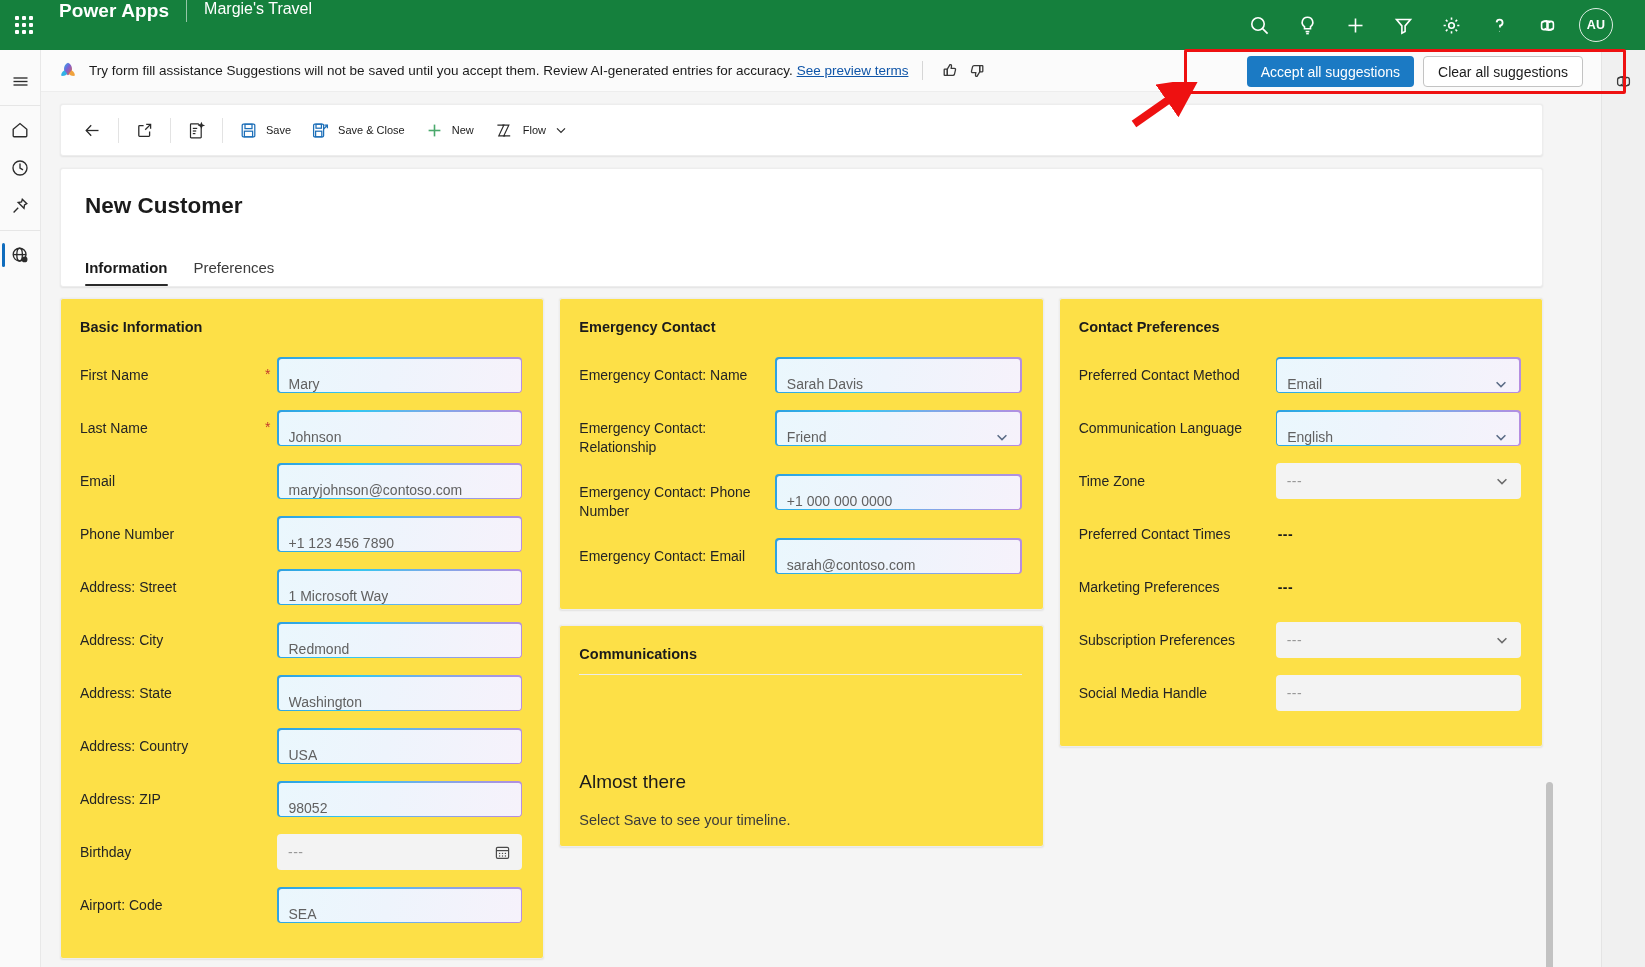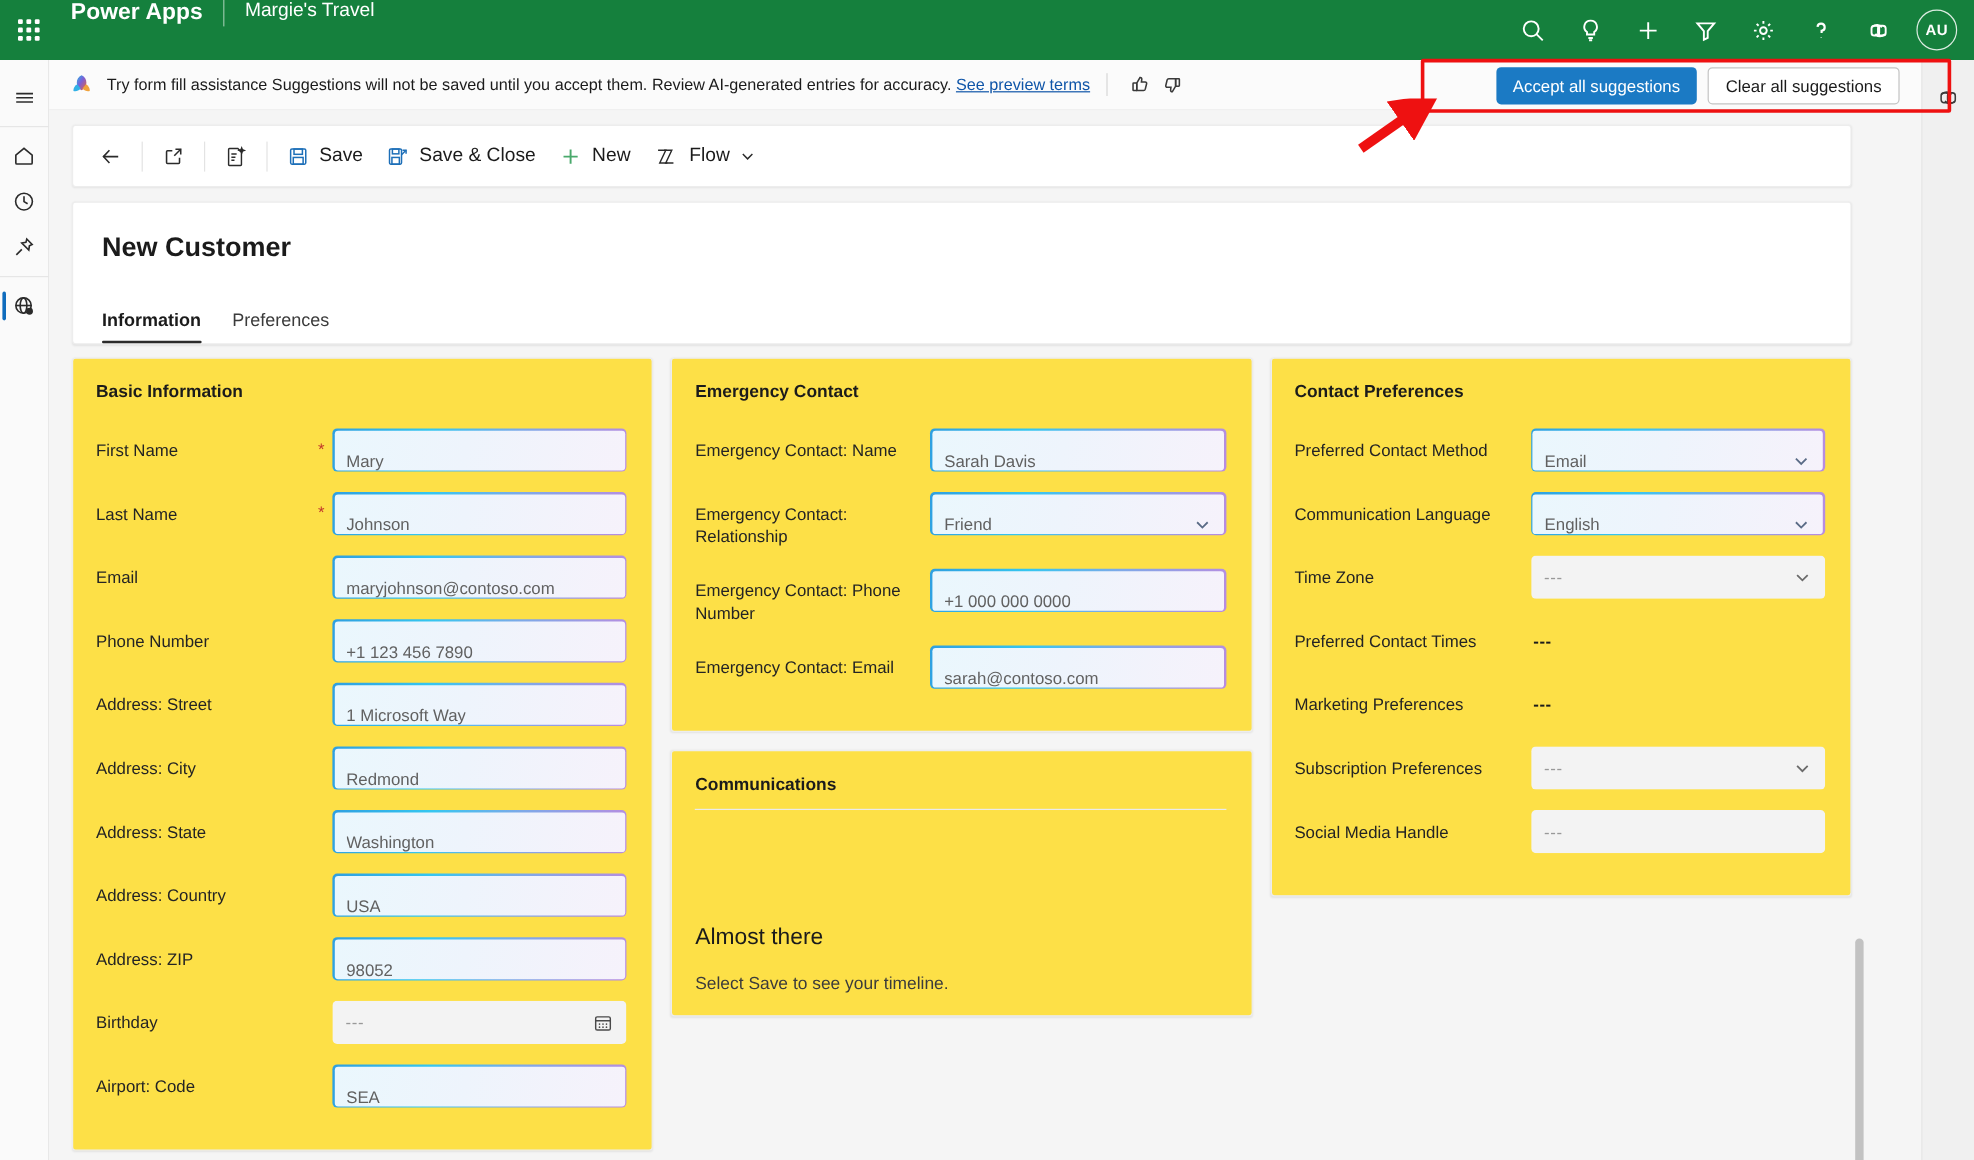"AU" .topbar-right { padding-right: 14px -> 32px }
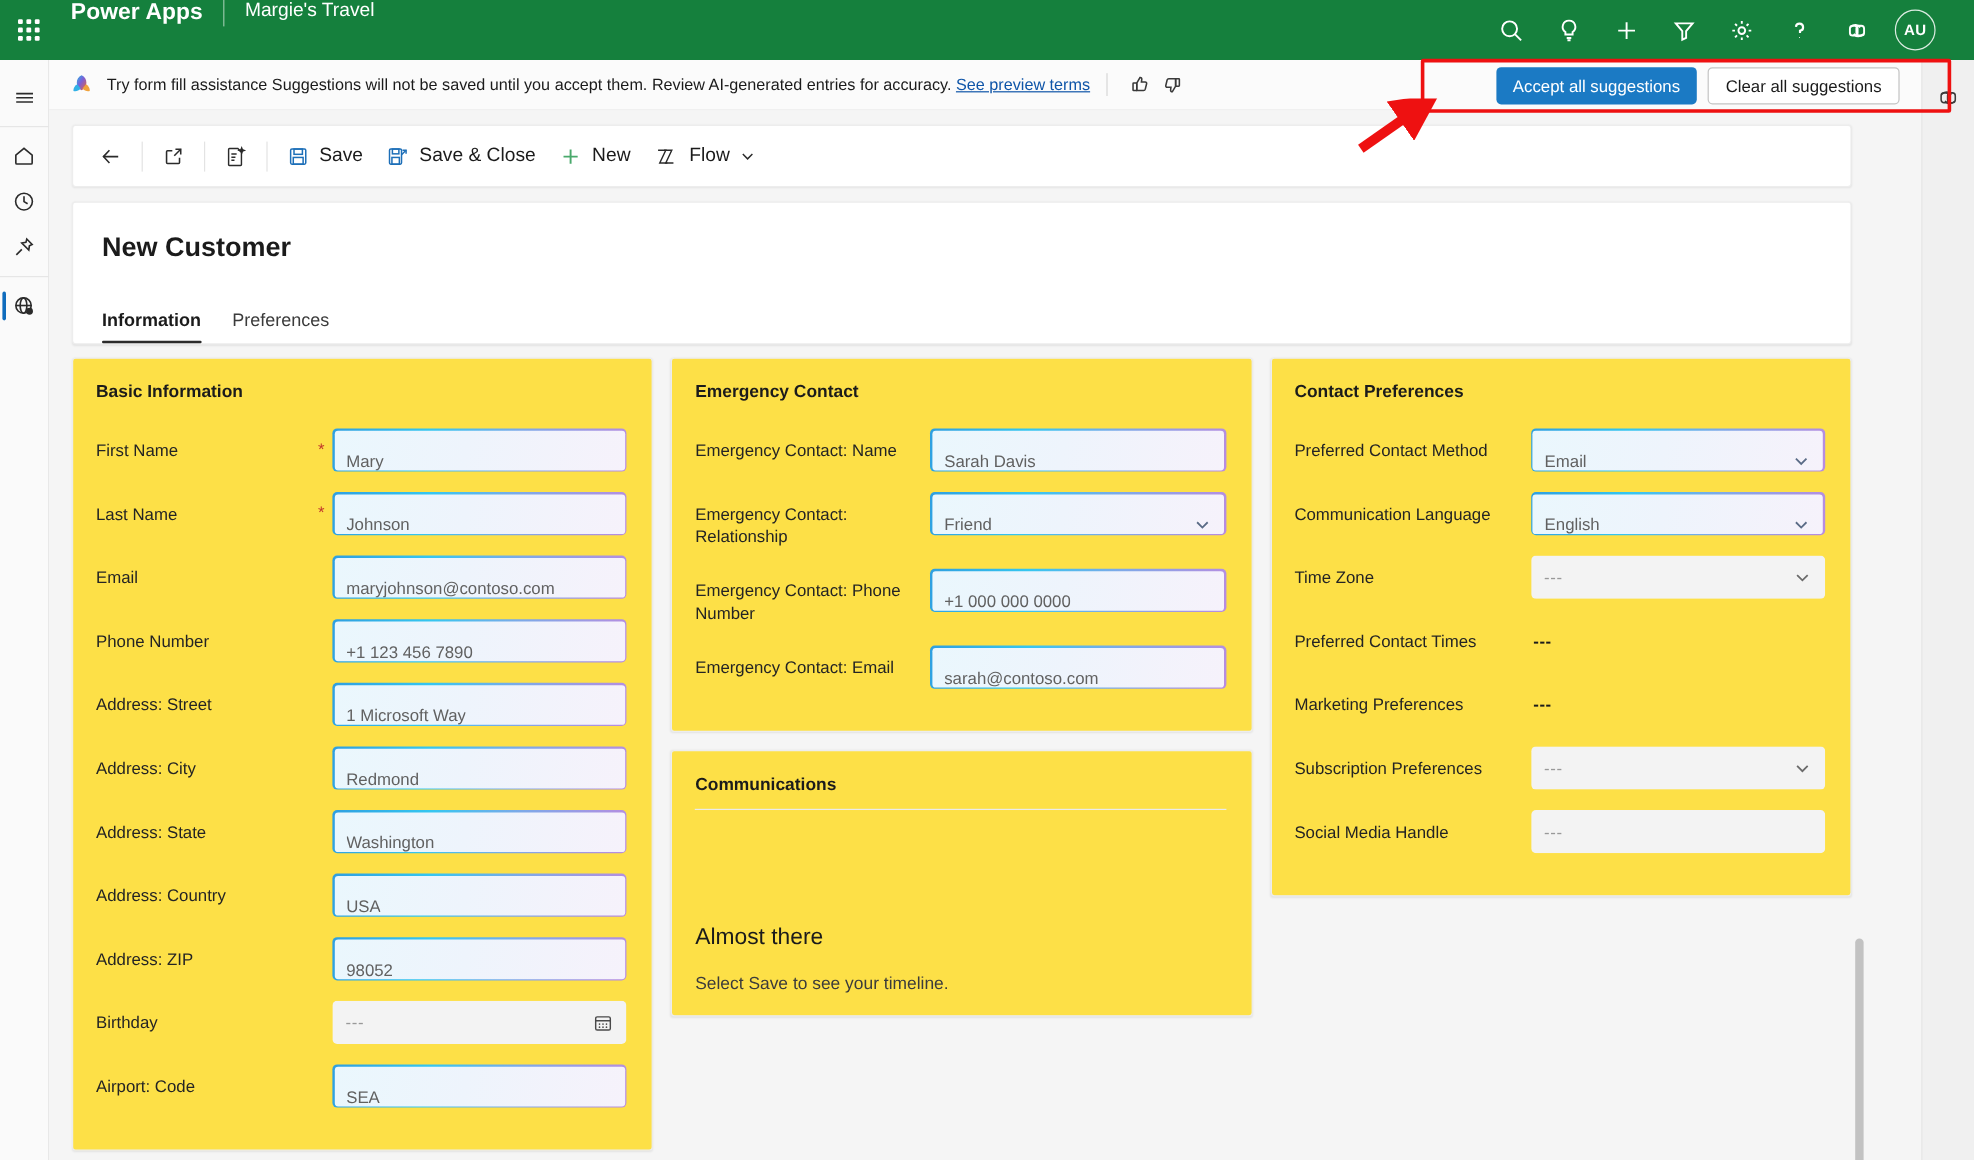"Save" .cmd-btn { font-size: 16px -> 11px }
